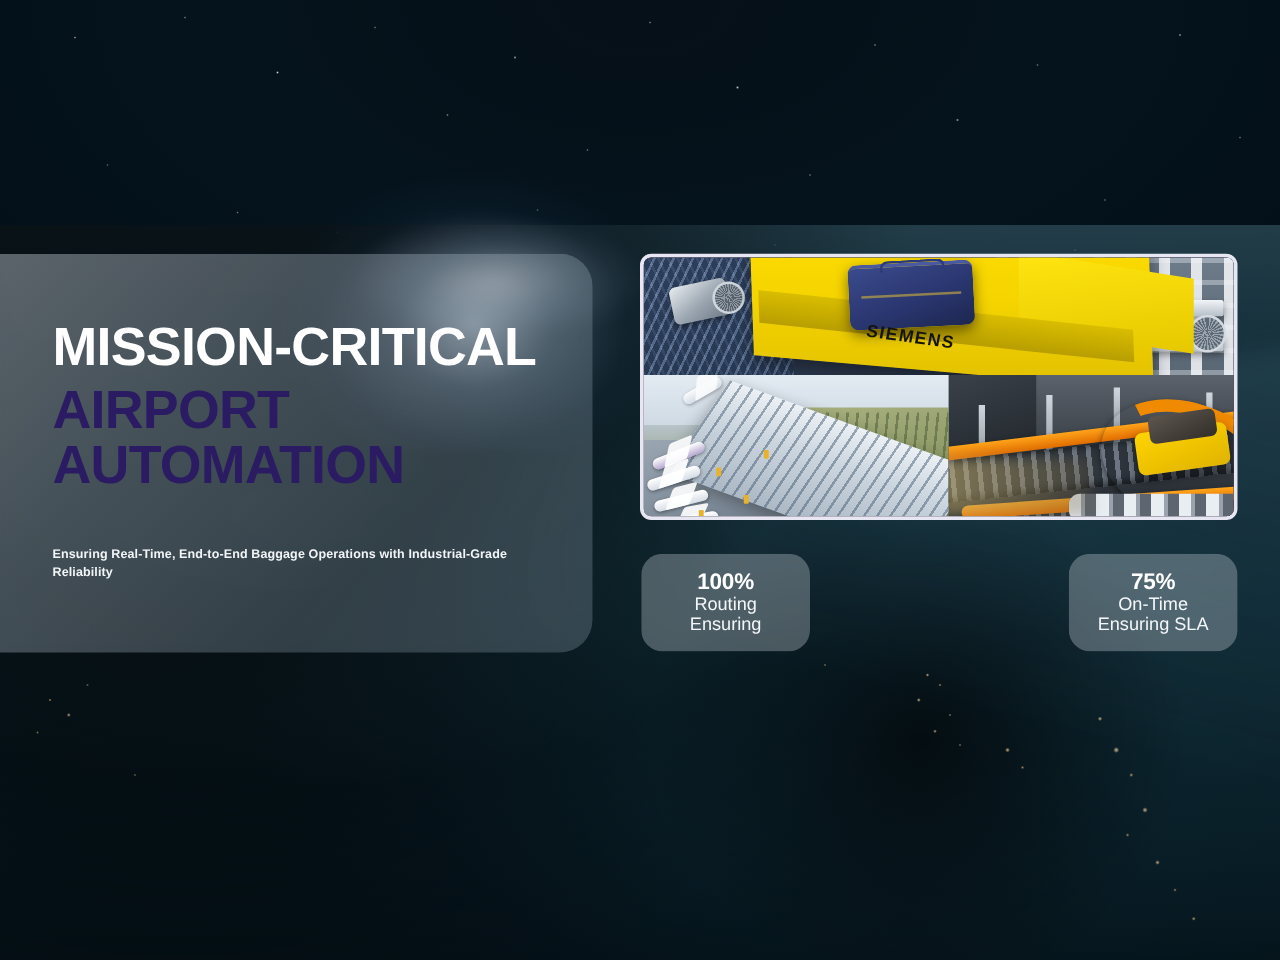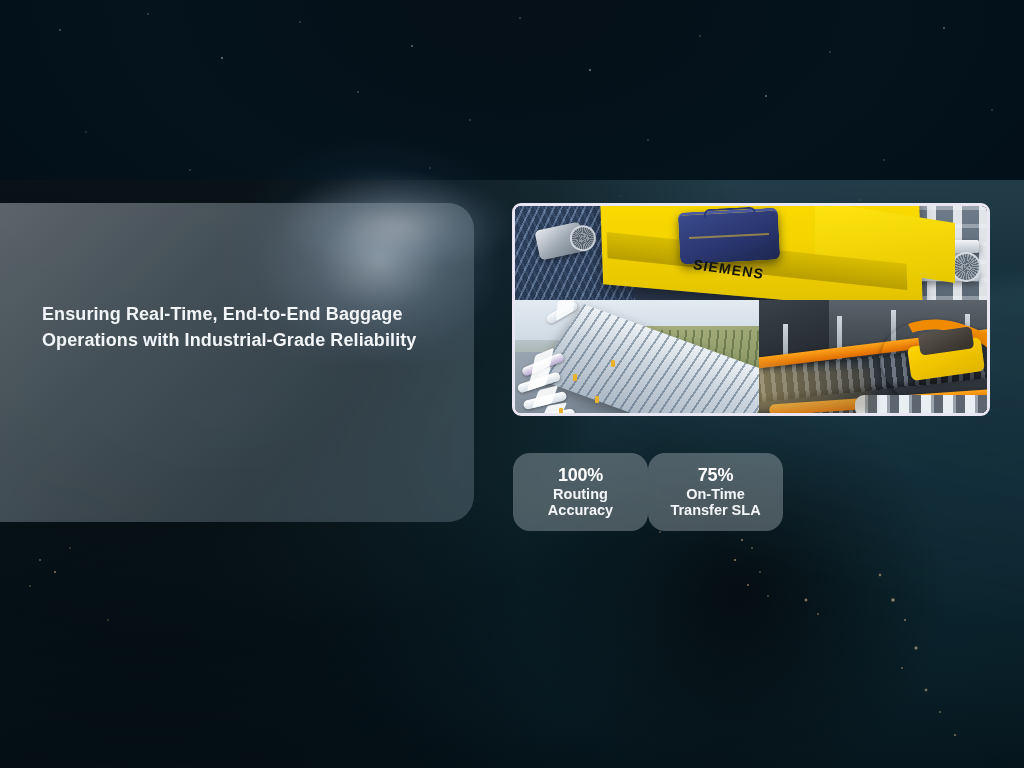"MISSION-CRITICAL" div.headline { html: none -> <div> <span>MISSION-CRITICAL</span> <span>AIRPORT</span> <span>AUTOMATION</span> </div> }
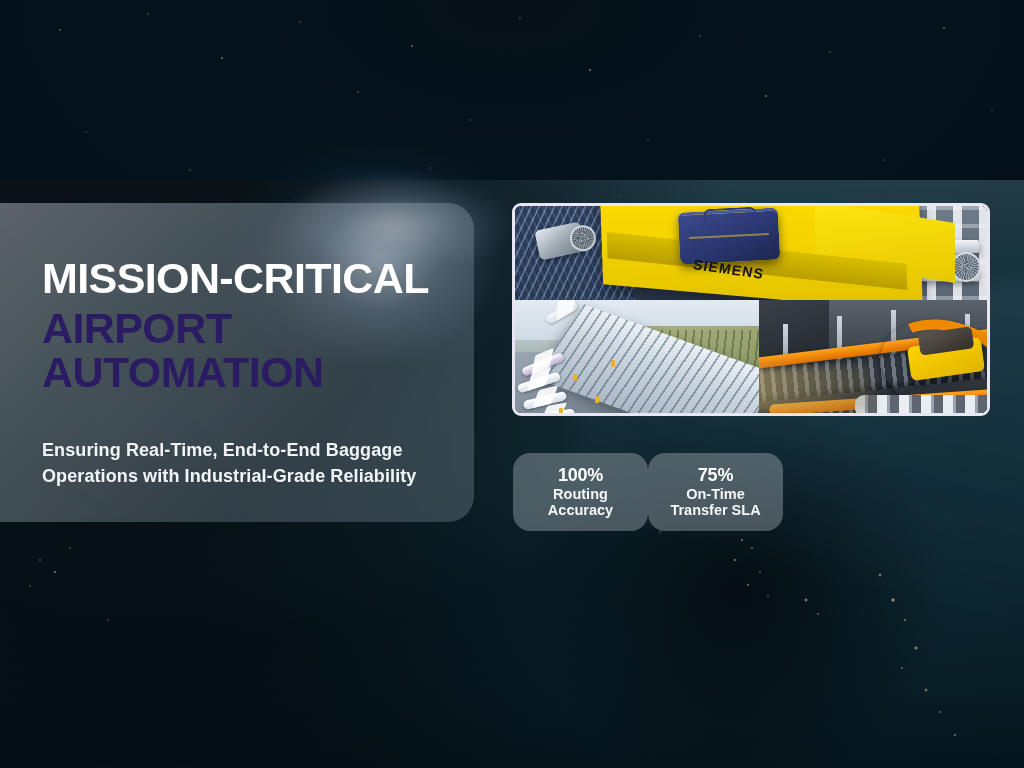"Ensuring Real-Time, End-to-End Baggage" .subhead { font-size: 18px -> 10px }
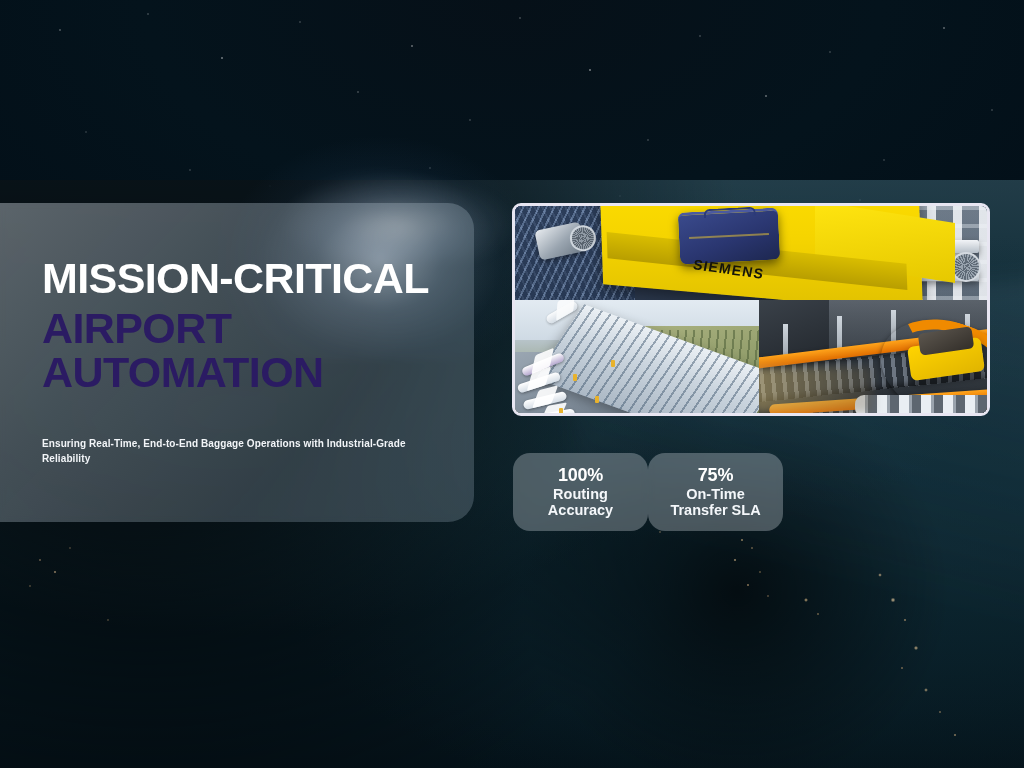"100%" .stats { justify-content: flex-start -> space-between; top: 453px -> 443px }
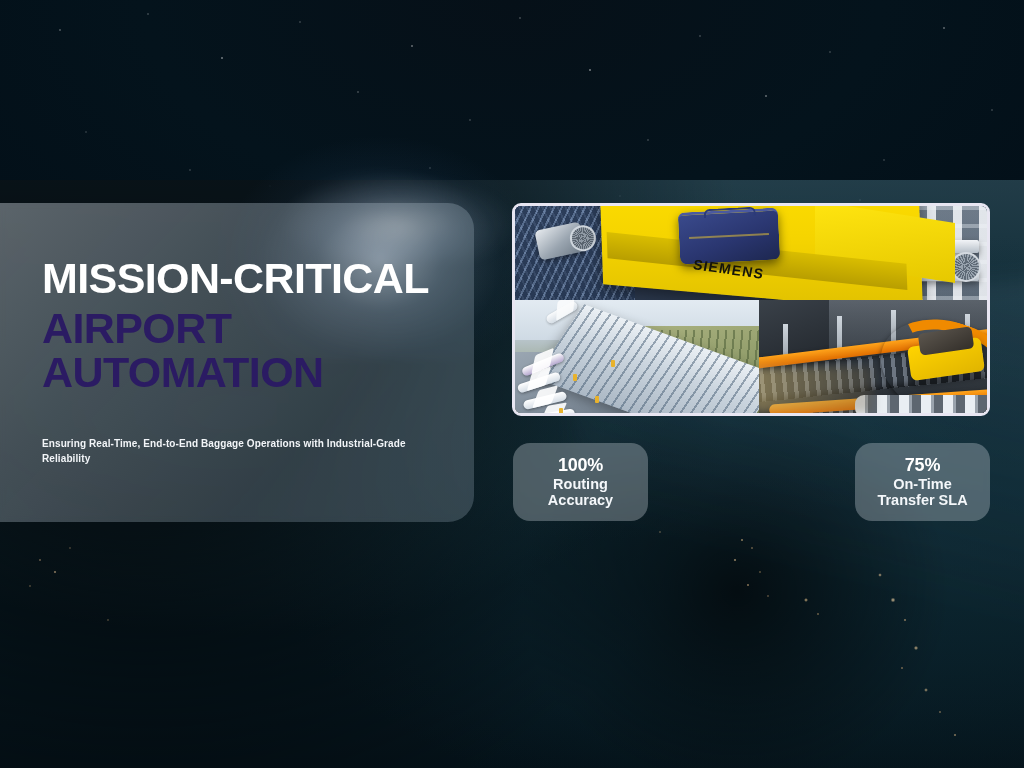"Routing" .stat-label { font-weight: 700 -> 400 }
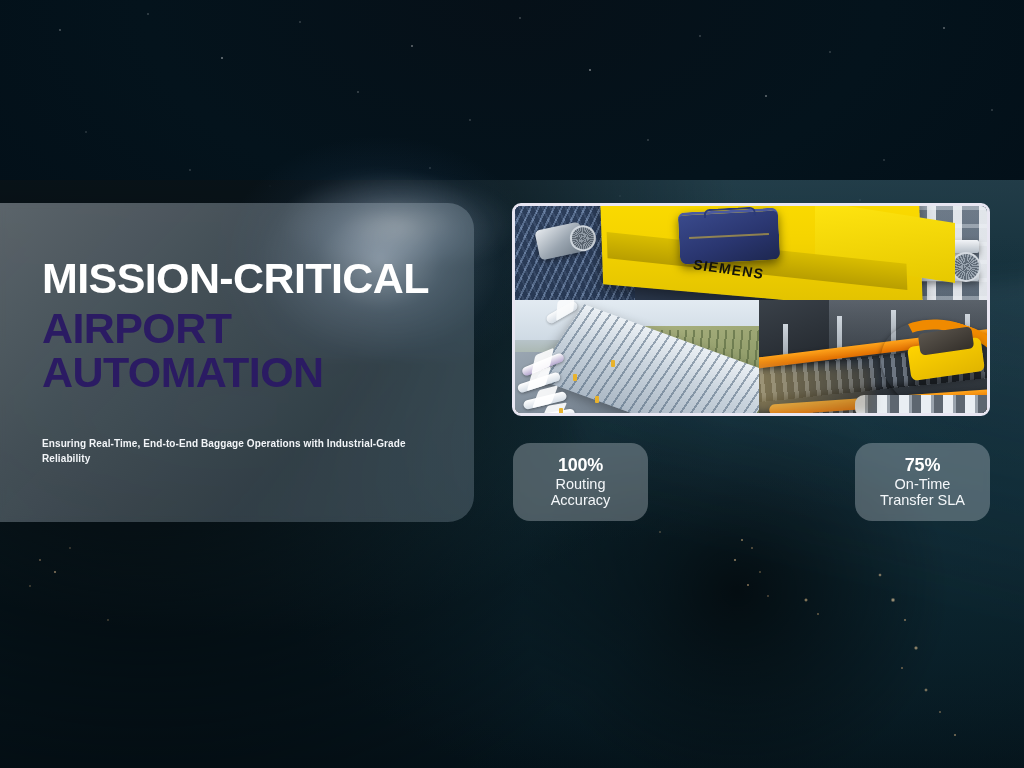"Accuracy" div.stat-label { text: Accuracy -> Ensuring }
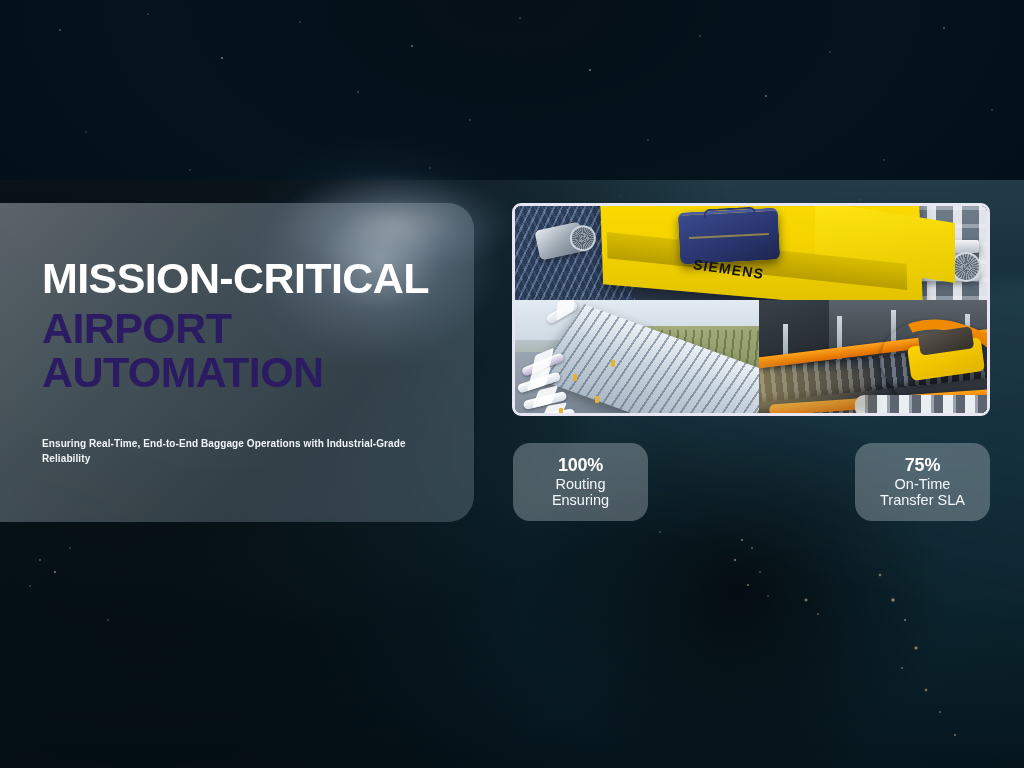"Transfer SLA" div.stat-label { text: Transfer -> Ensuring }
